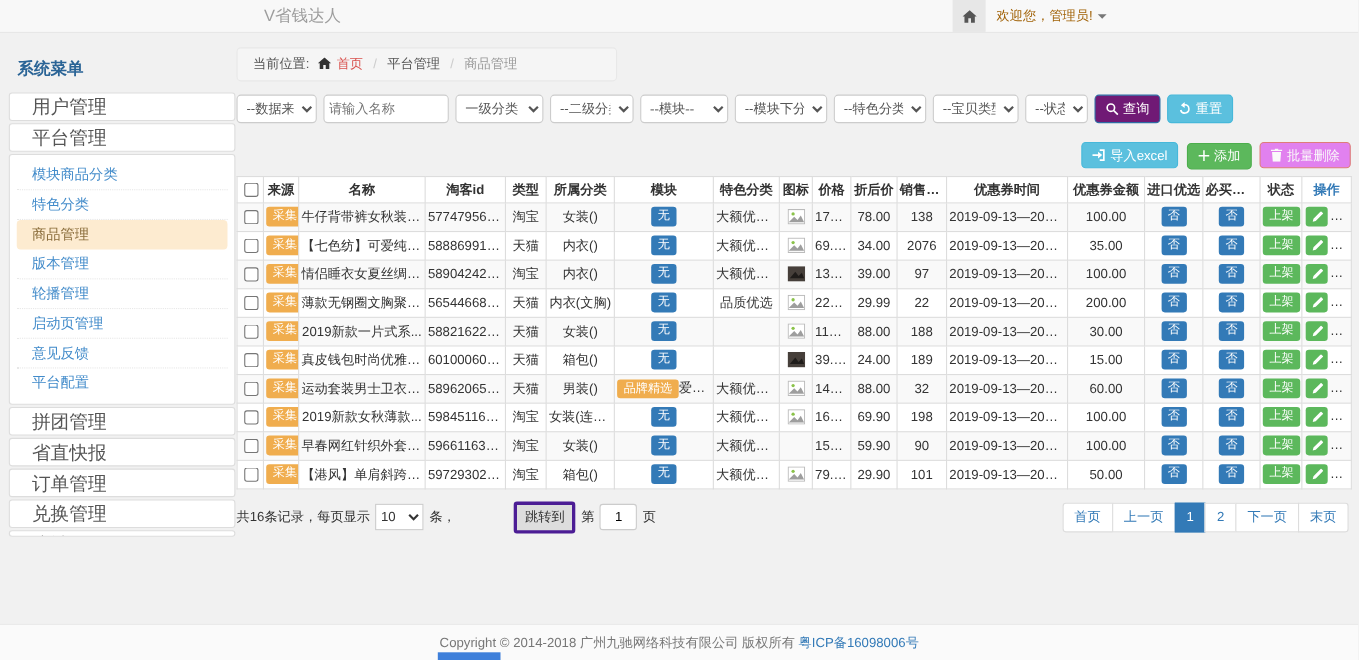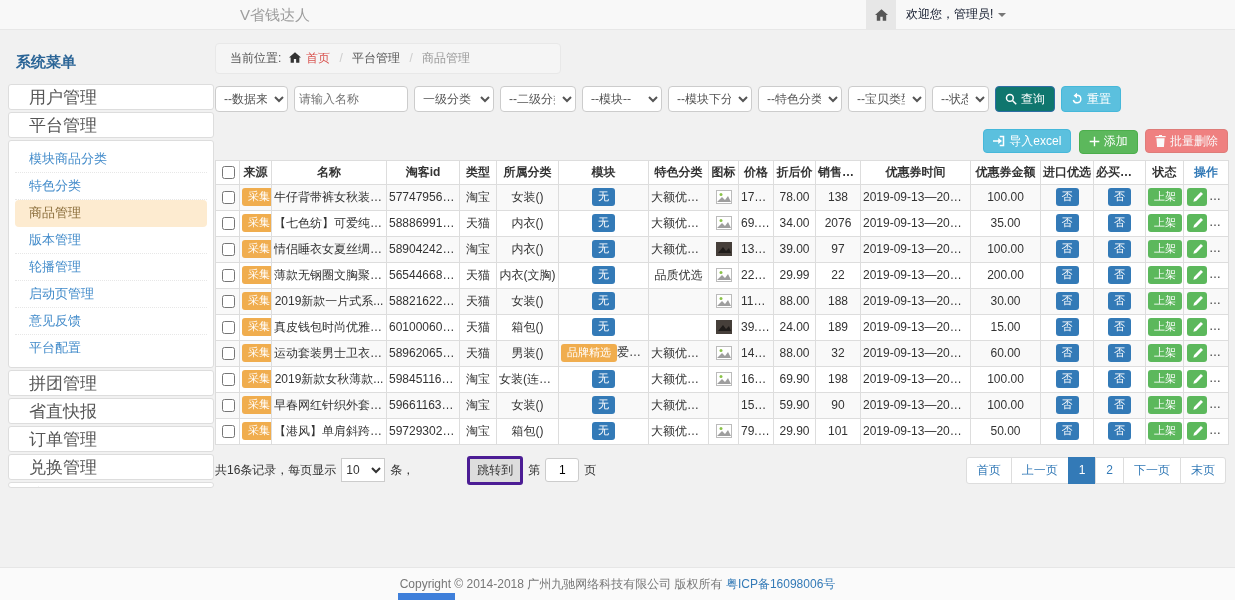"欢迎您，管理员!" .welcome { color: #0f172a -> #a16207 }
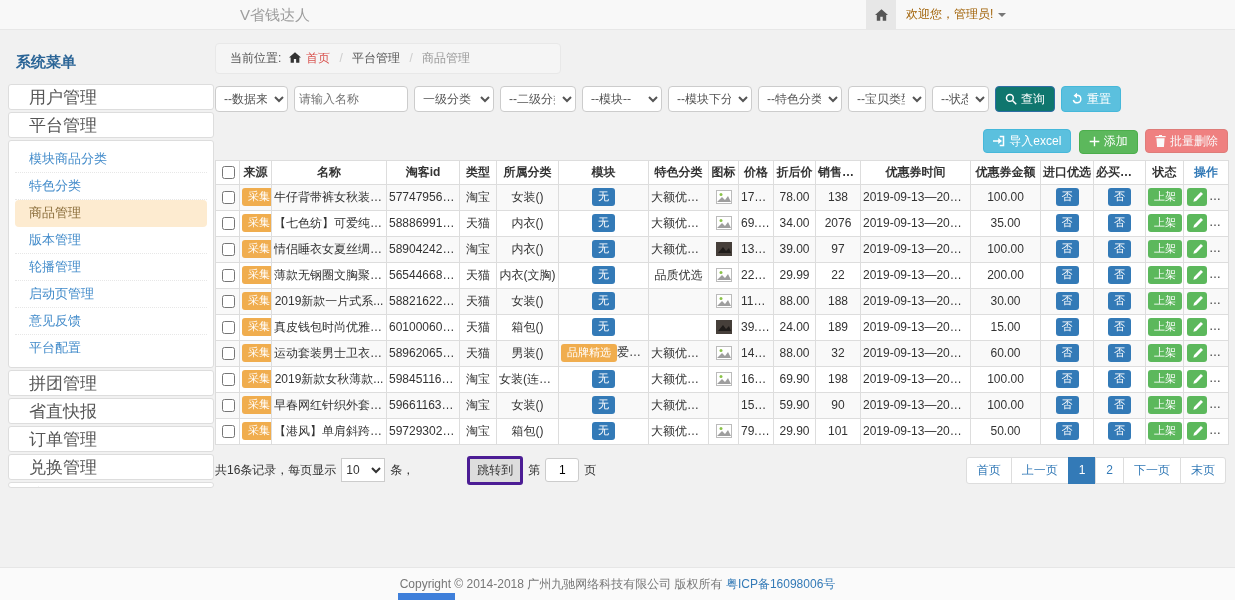"查询" .btn-primary { background: #0f766e -> #701a75 }
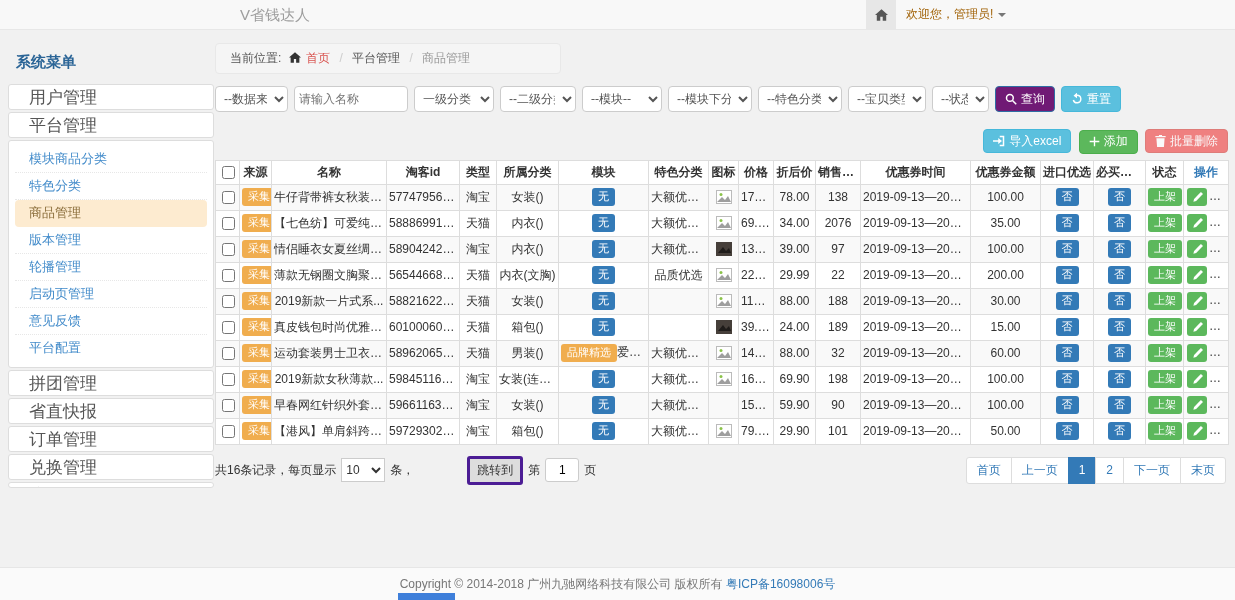"批量删除" .btn-danger { background: #ef4444 -> #d946ef }
